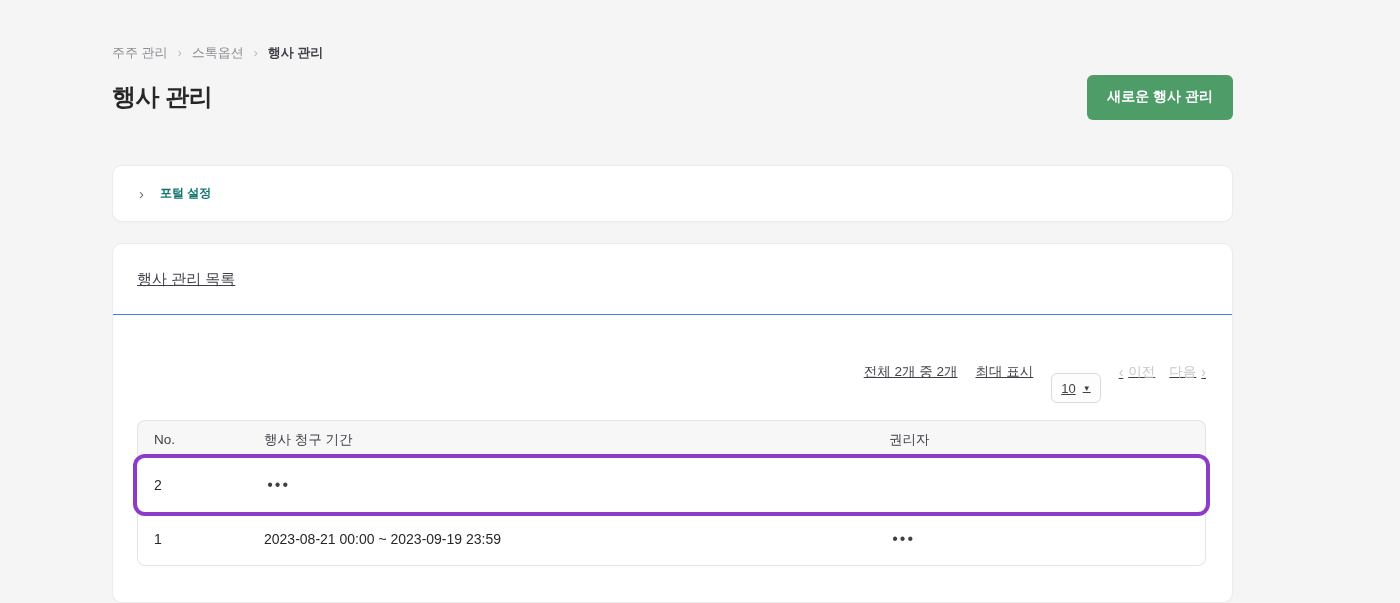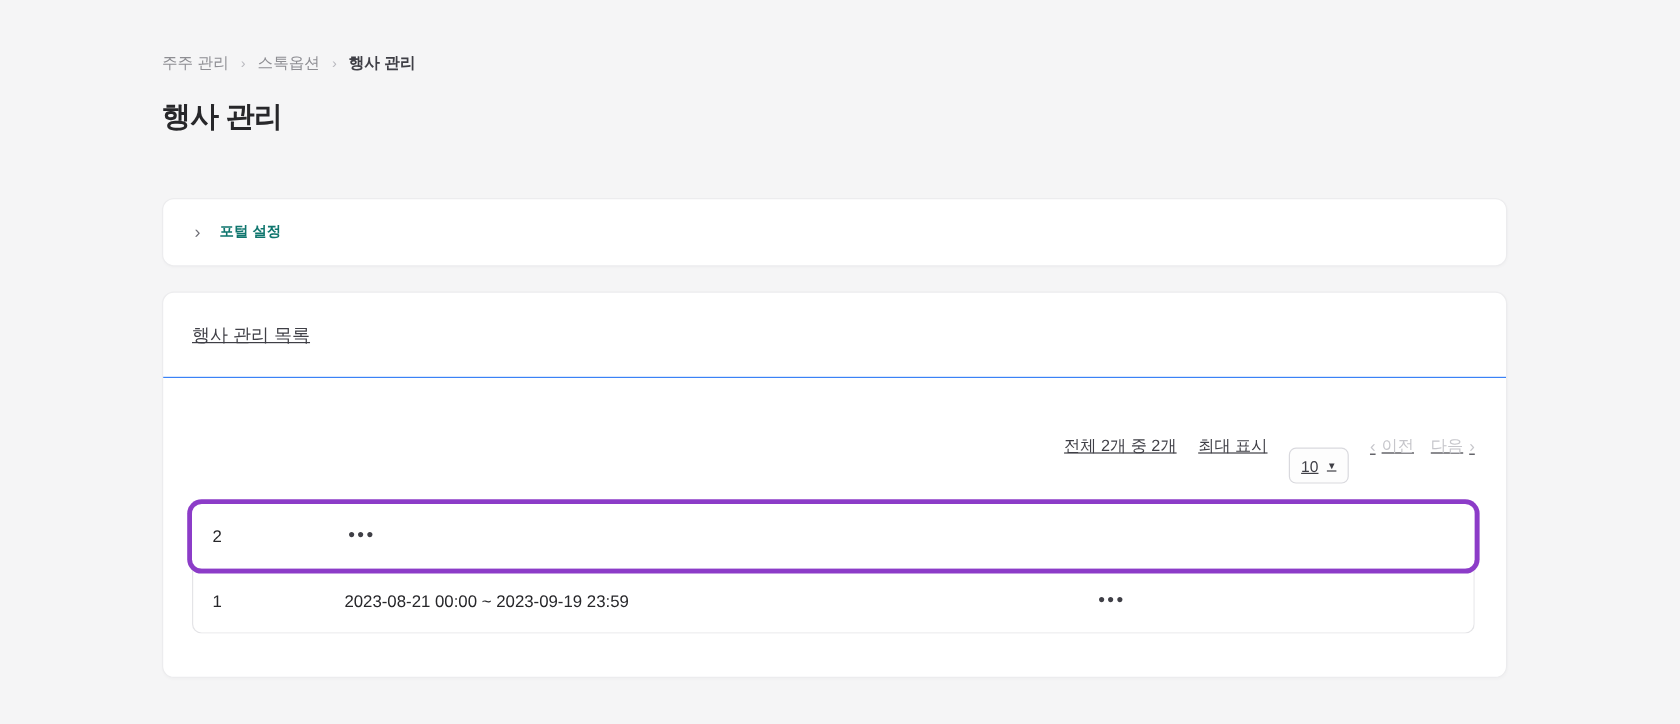"주주 관리" .container { left: 135px -> 112px }
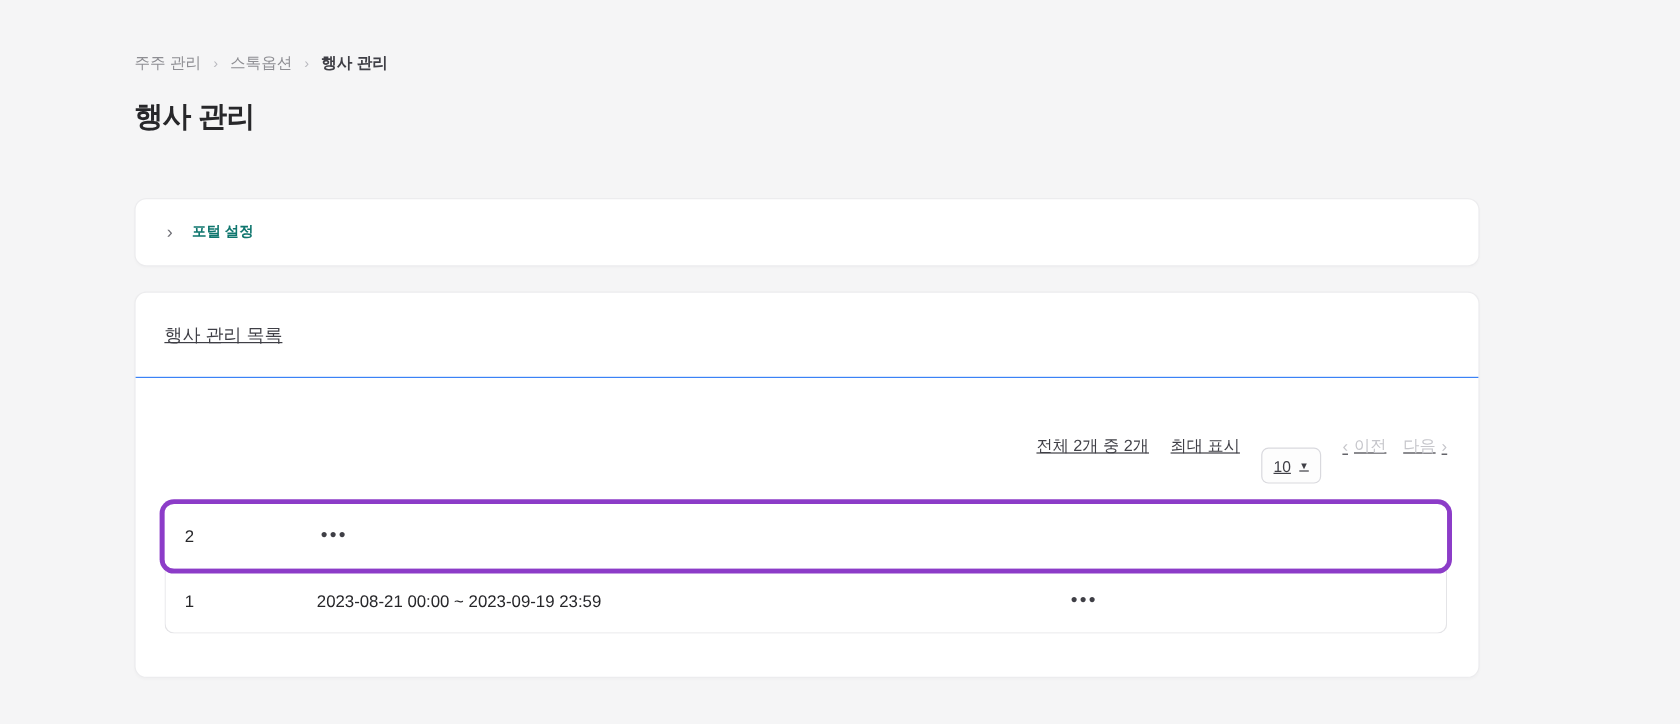"새로운 행사 관리" button.primary-btn { html: none -> <button>새로운 행사 관리</button> }
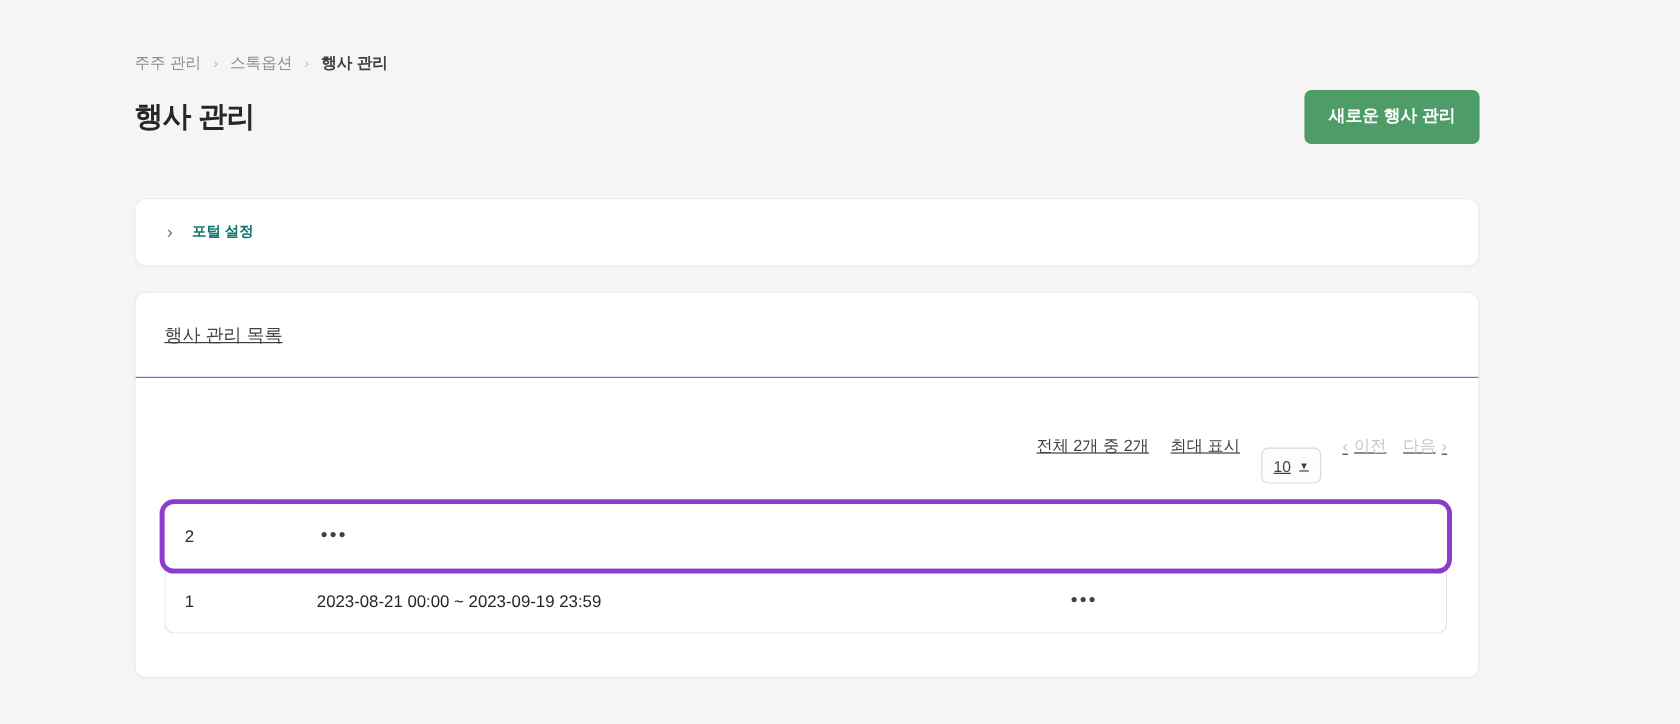"No." div.thead { html: none -> <div> <div>No.</div> <div>행사 청구 기간</div> <div>권리자</div> <div></div> </div> }
